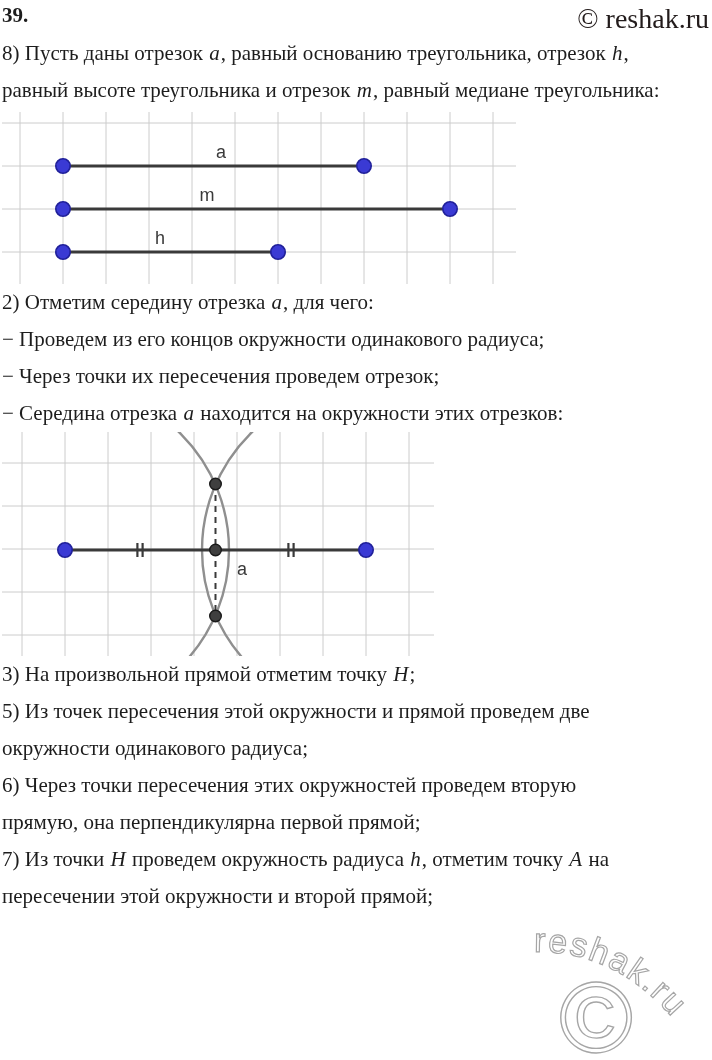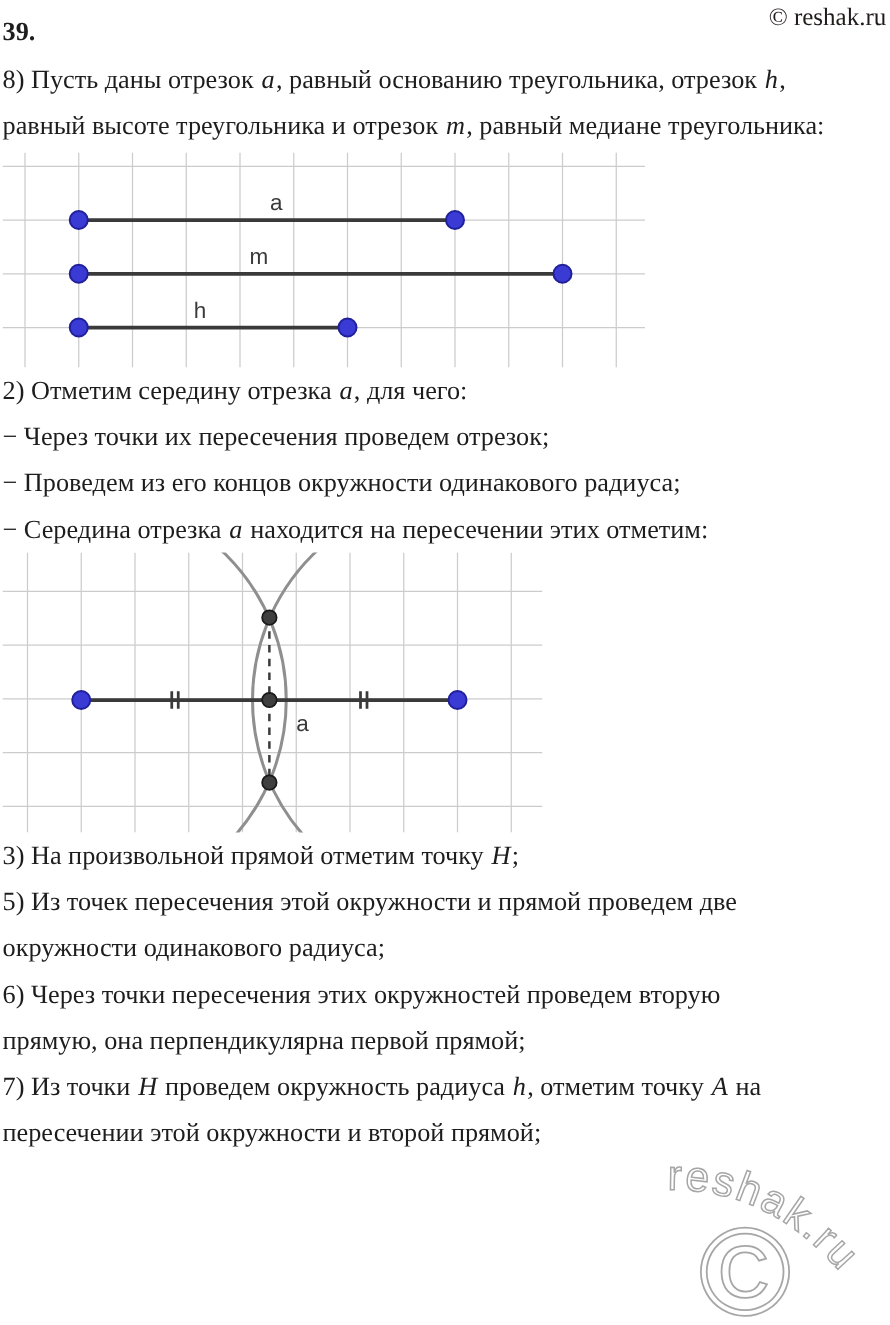"39." .header { padding: 13px 2px 0 2px -> 3px 2px 0 2px }
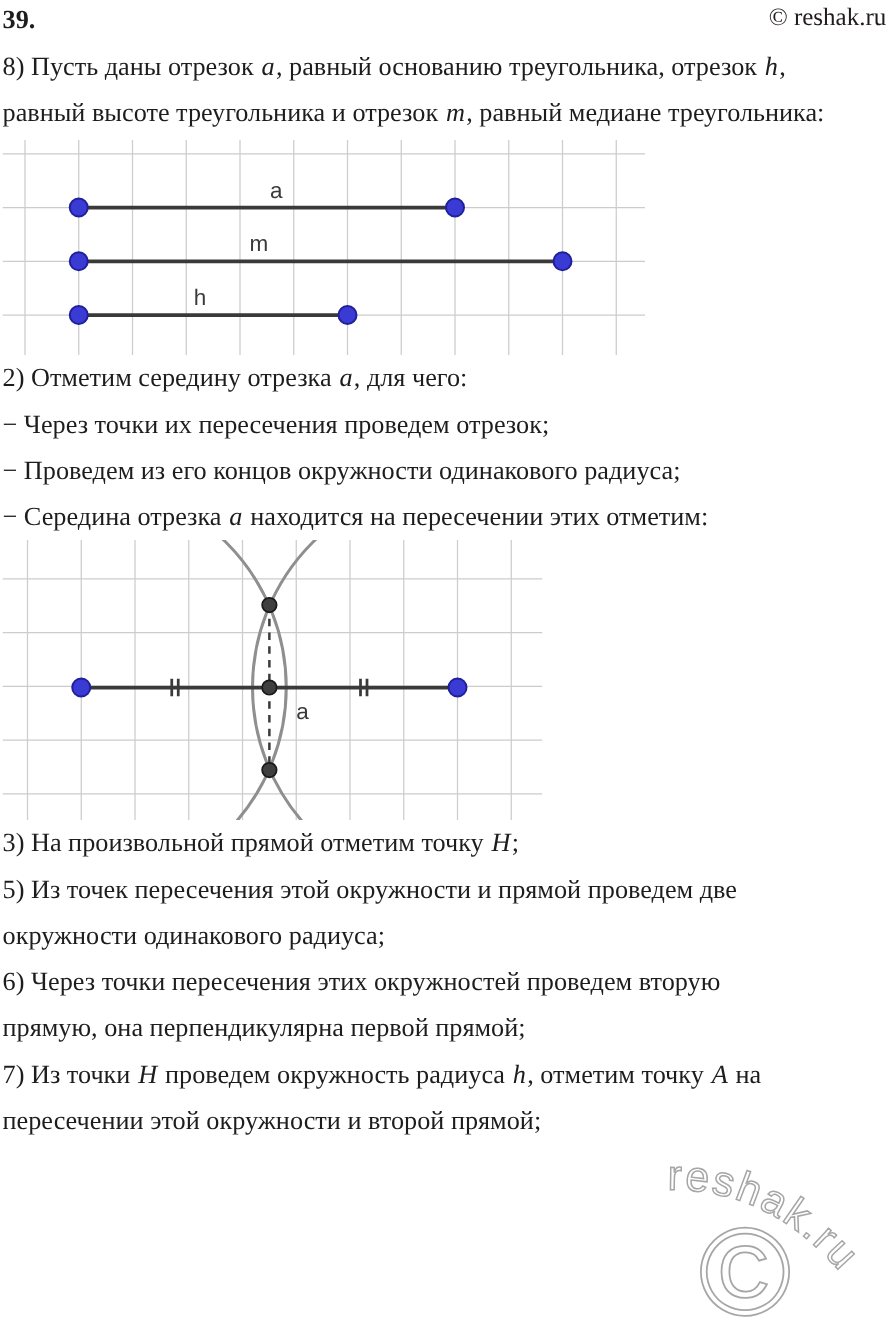"© reshak.ru" .copy { font-size: 20px -> 28px }
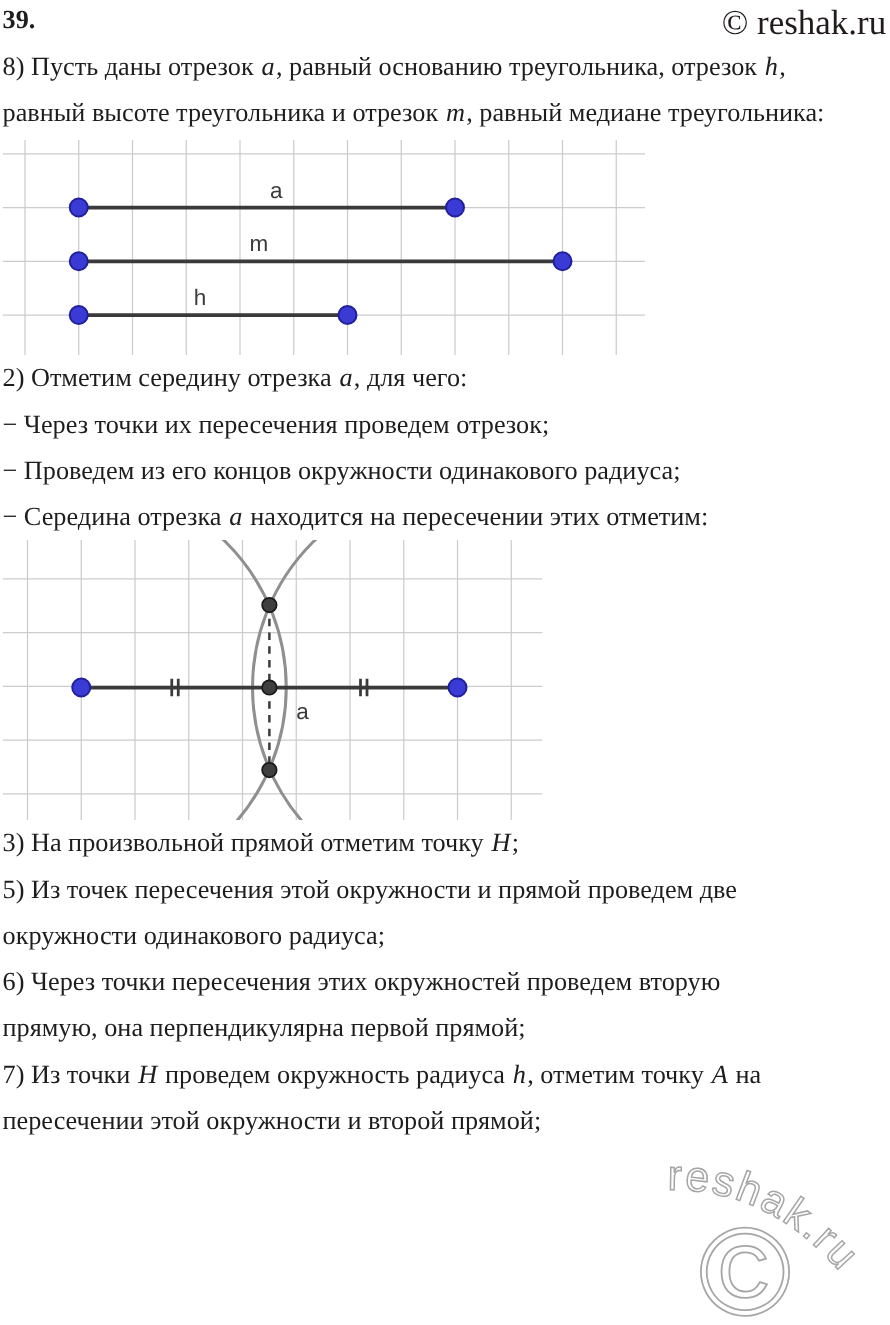"− Через точки их пересечения" div.line { order: before "− Проведем из его концов" -> after "− Проведем из его концов" }
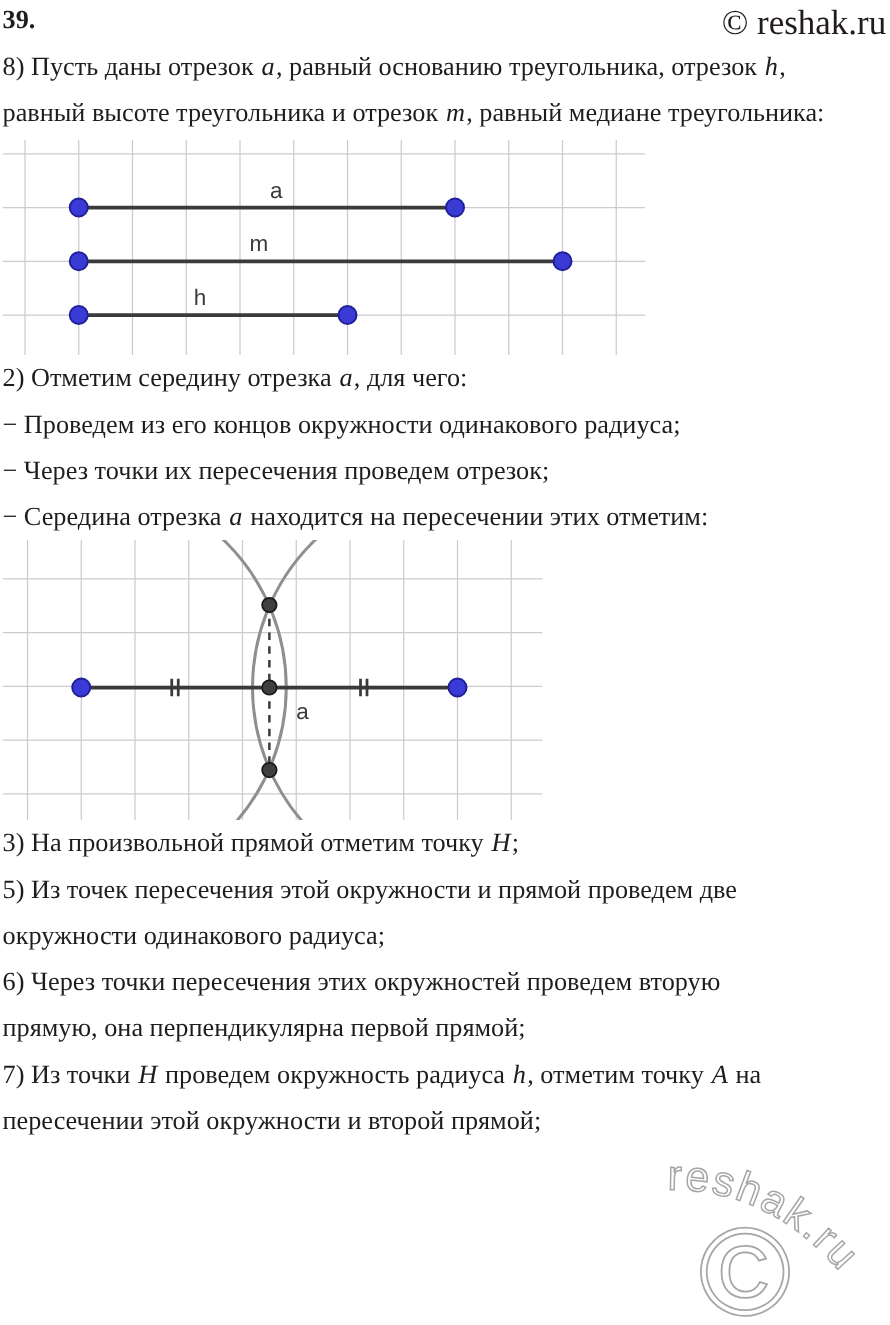"находится на пересечении этих отметим:" span { text: пересечении этих отметим -> окружности этих отрезков }
